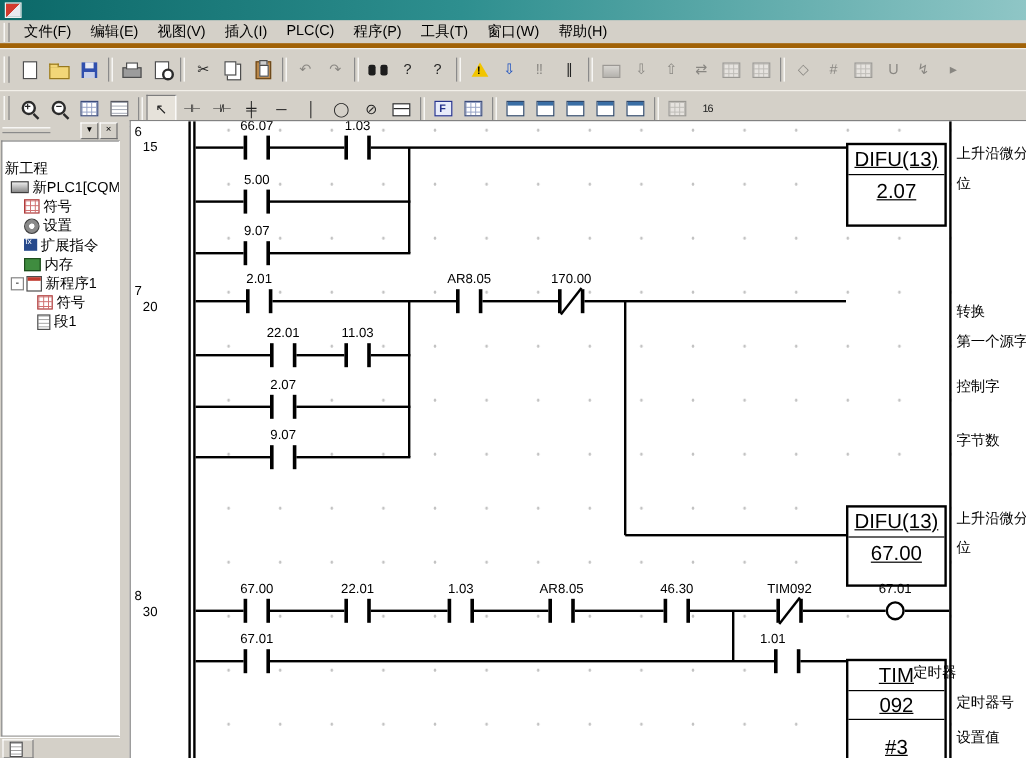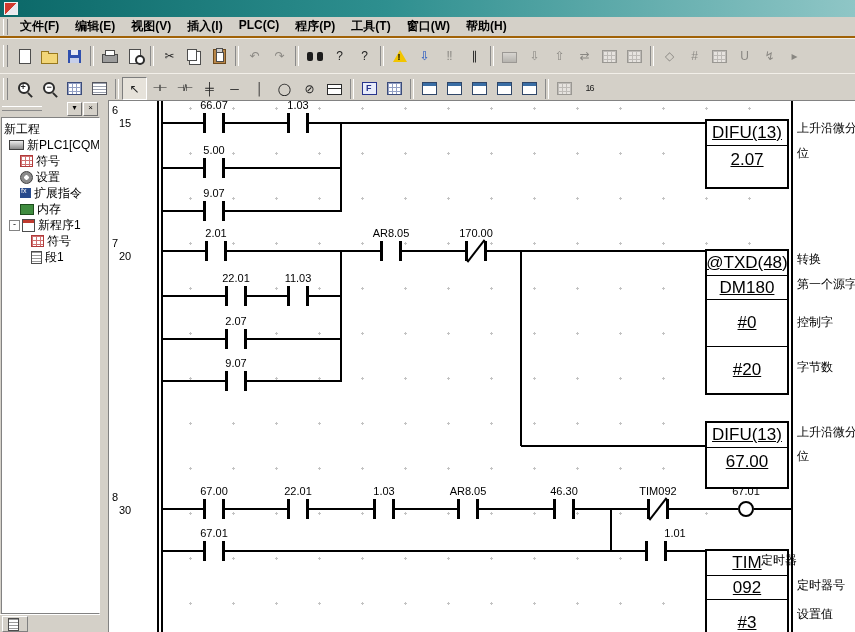"文件(F)" .menubar { border-bottom: 2px solid #a16207 -> 4px solid #a16207; font-weight: bold -> none }
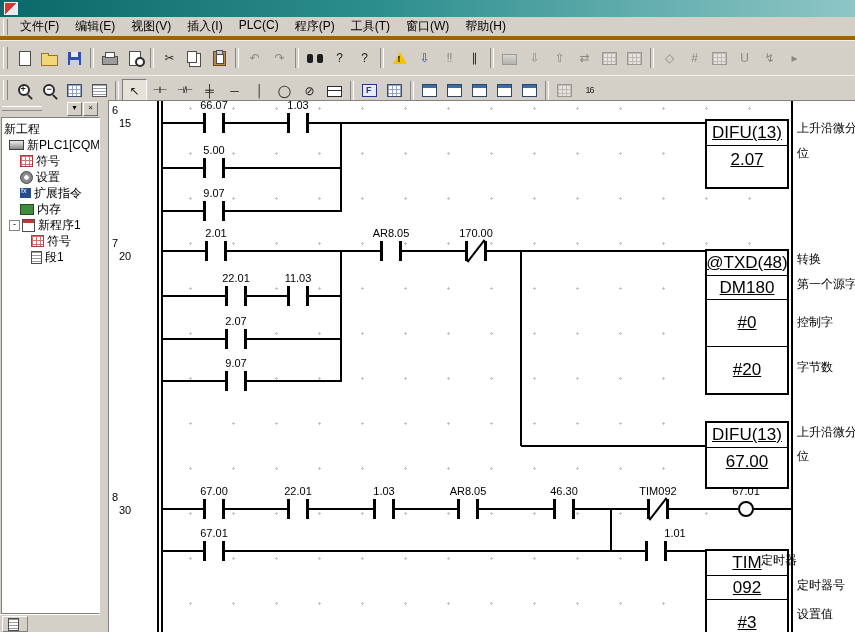"新工程" .tree { padding-top: 3px -> 14px }
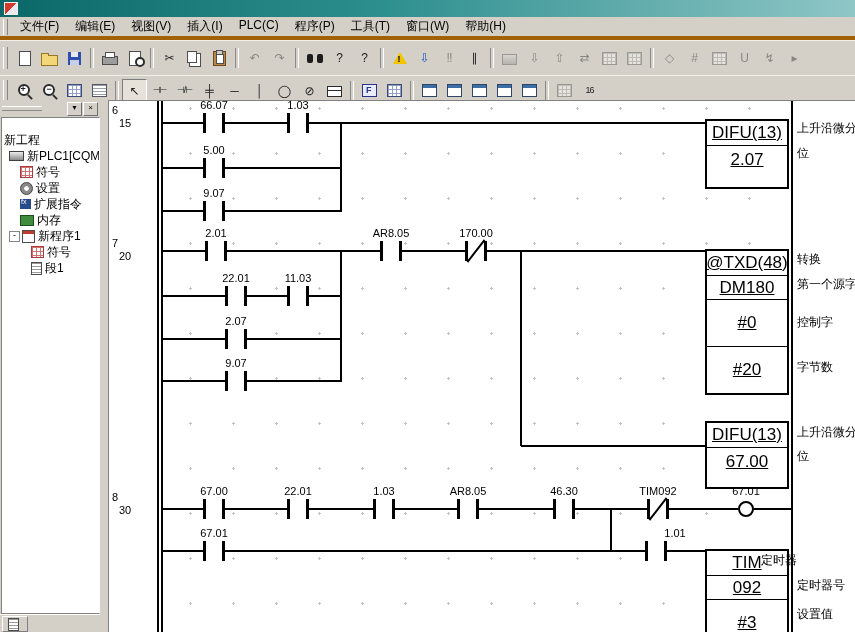"@TXD(48)" div.lbox { html: <div> <div>@TXD(48)</div> <div>DM180</div> <div>#0</div> <div>#20</div> </div> -> none }
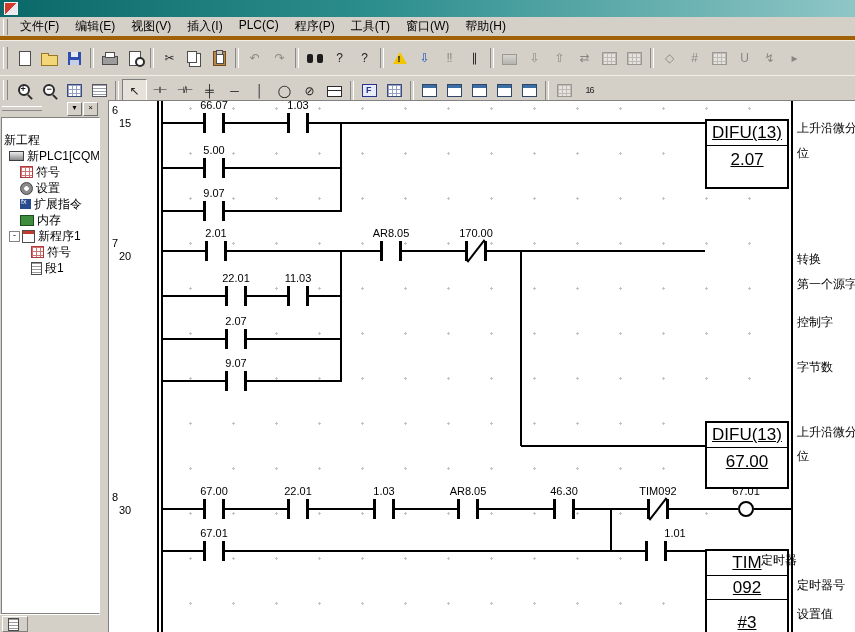"1.01" div.clabel { left: 538px -> 507px }
